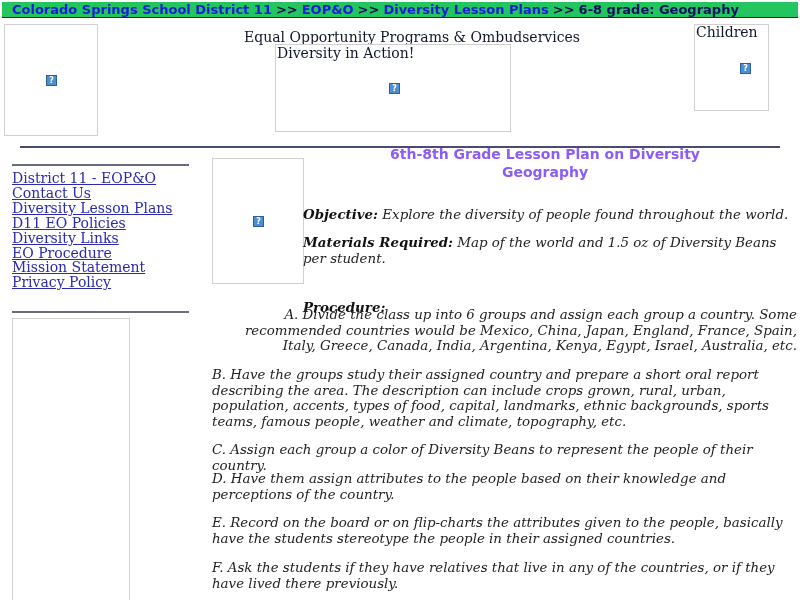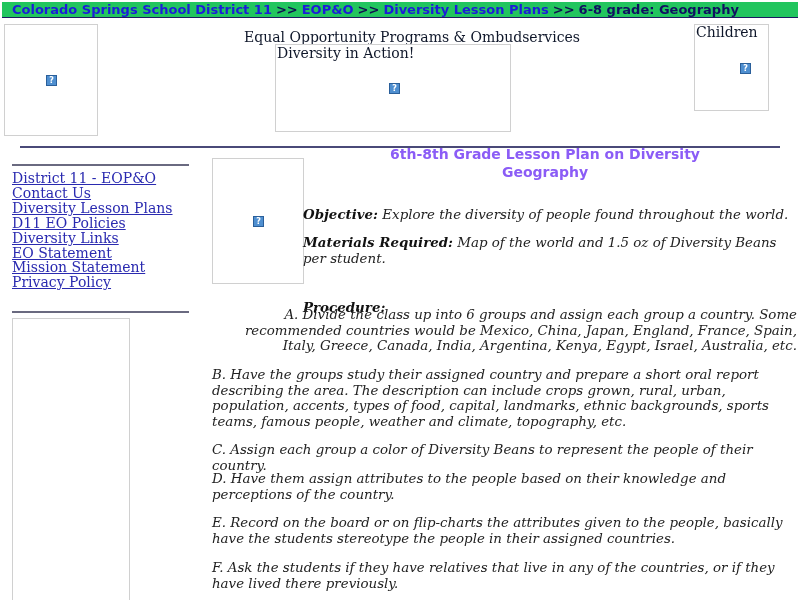"EO Statement" a { text: Statement -> Procedure }
